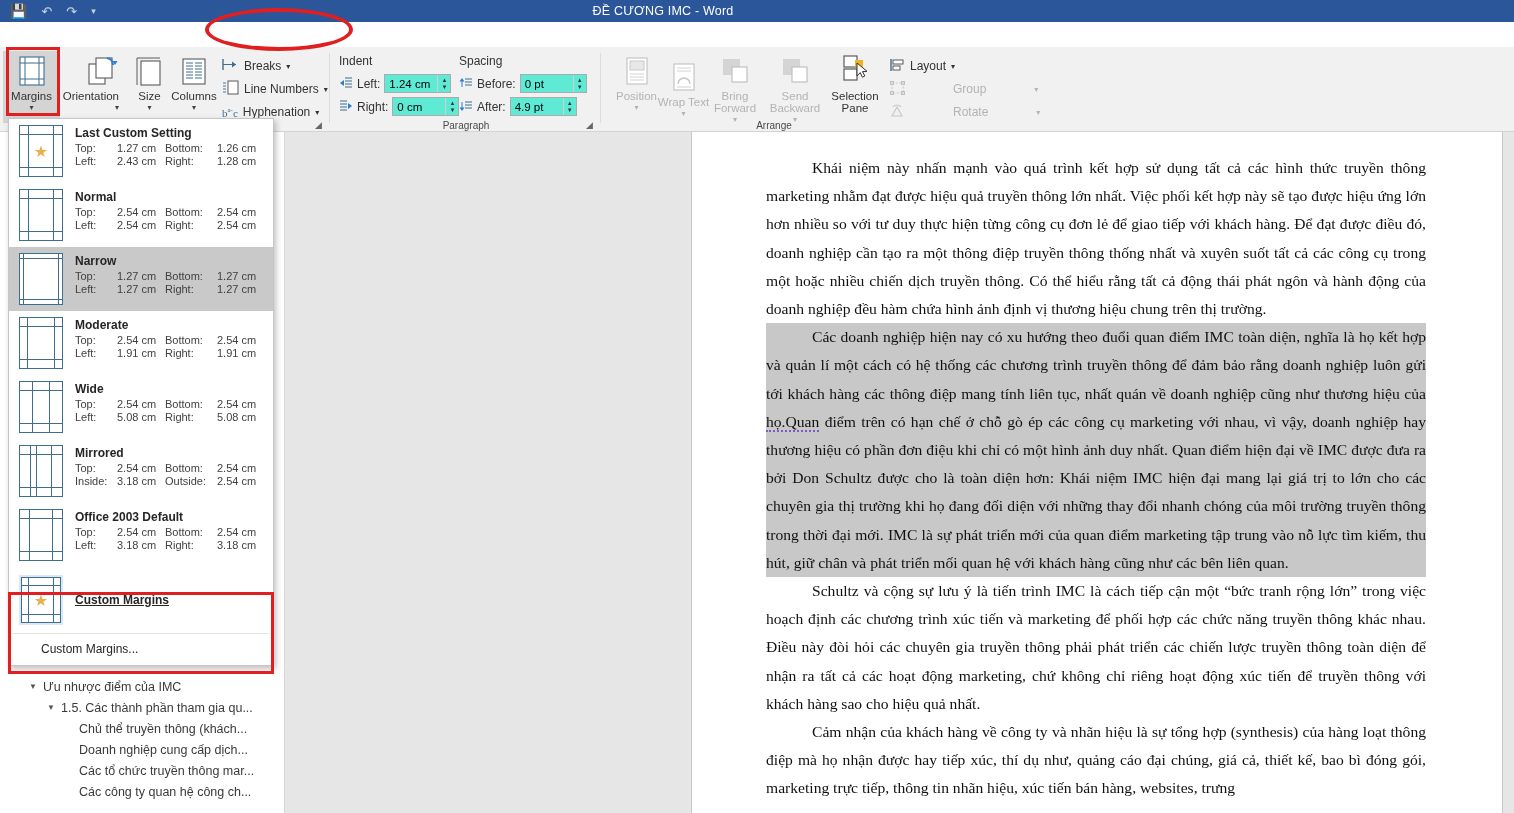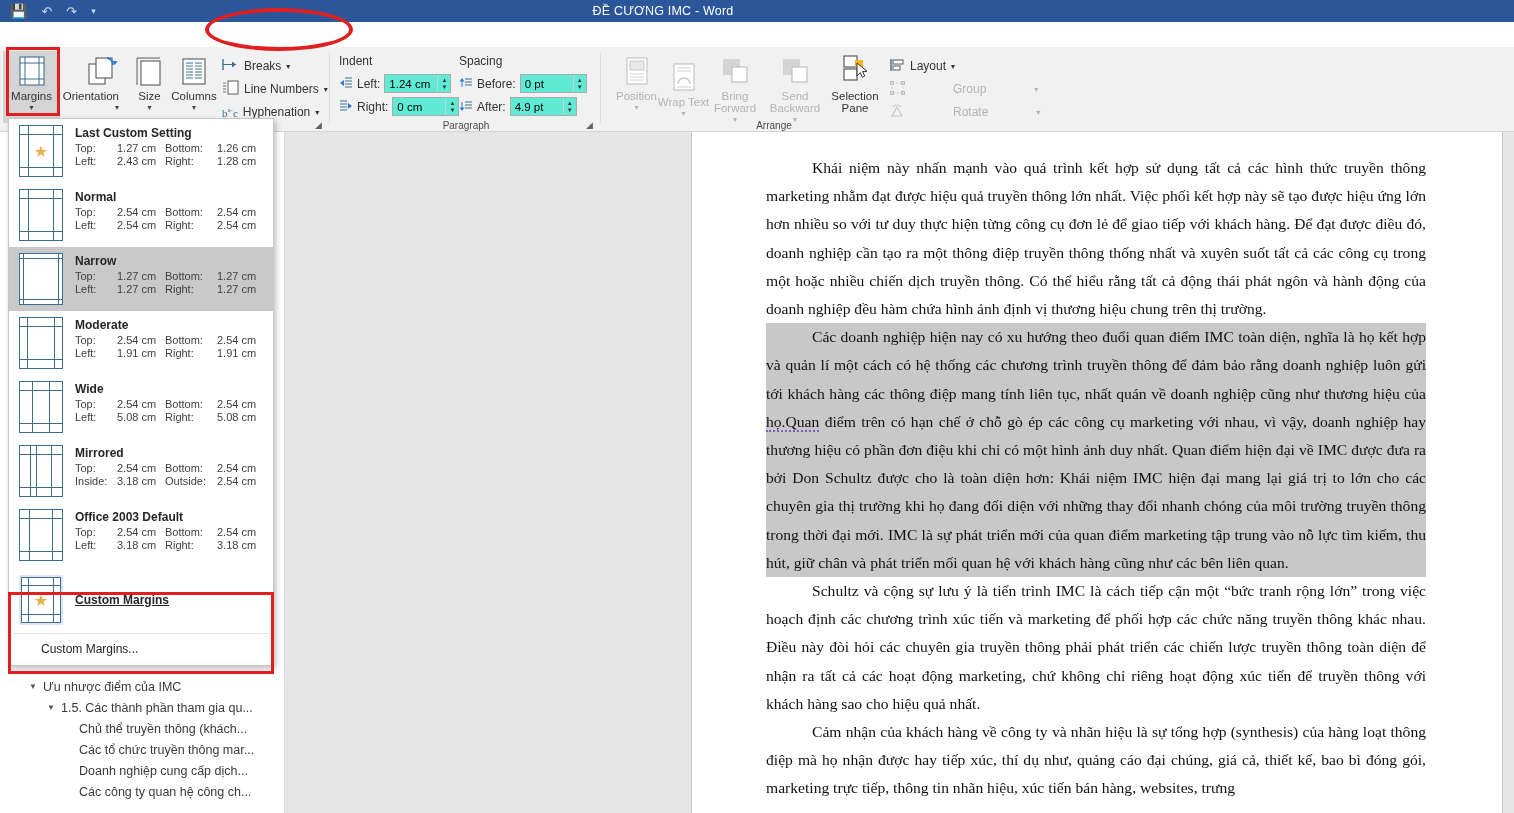"Các tổ chức truyền thông" div.nav-item { order: before "Doanh nghiệp cung cấp dịch..." -> after "Doanh nghiệp cung cấp dịch..." }
